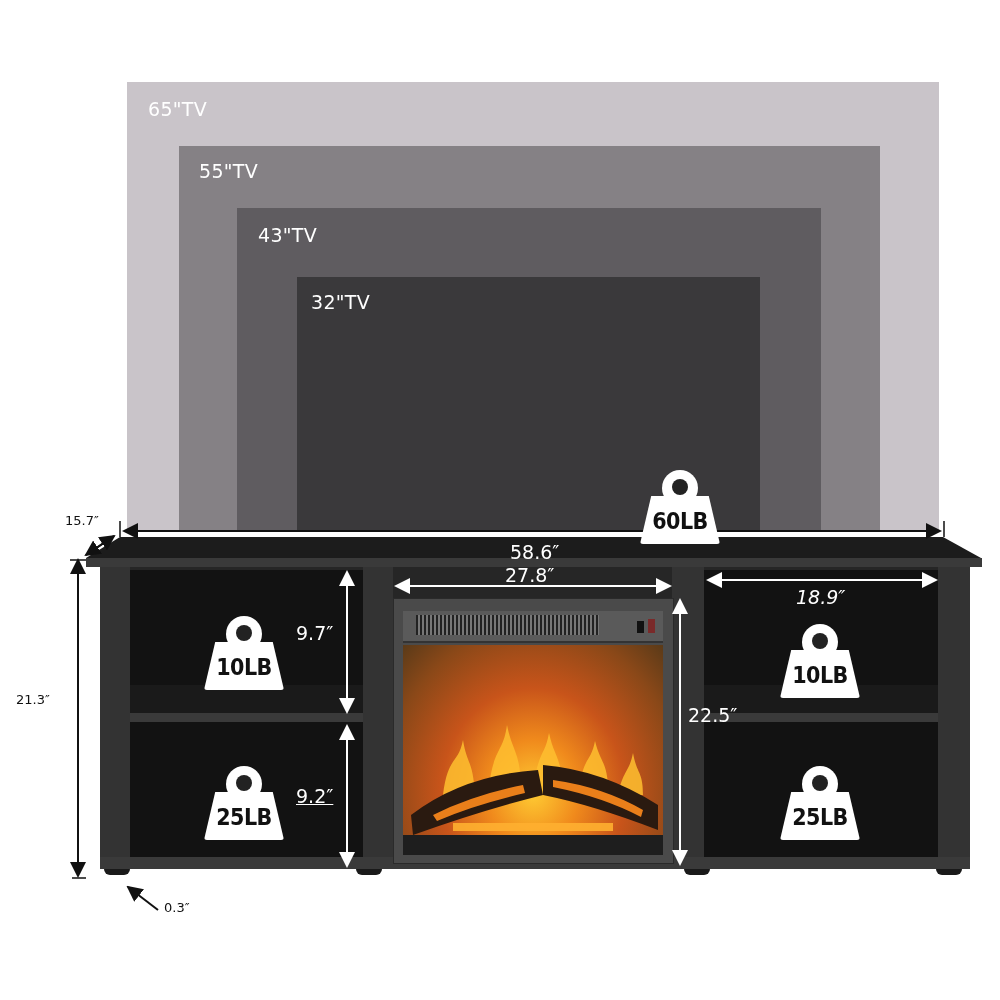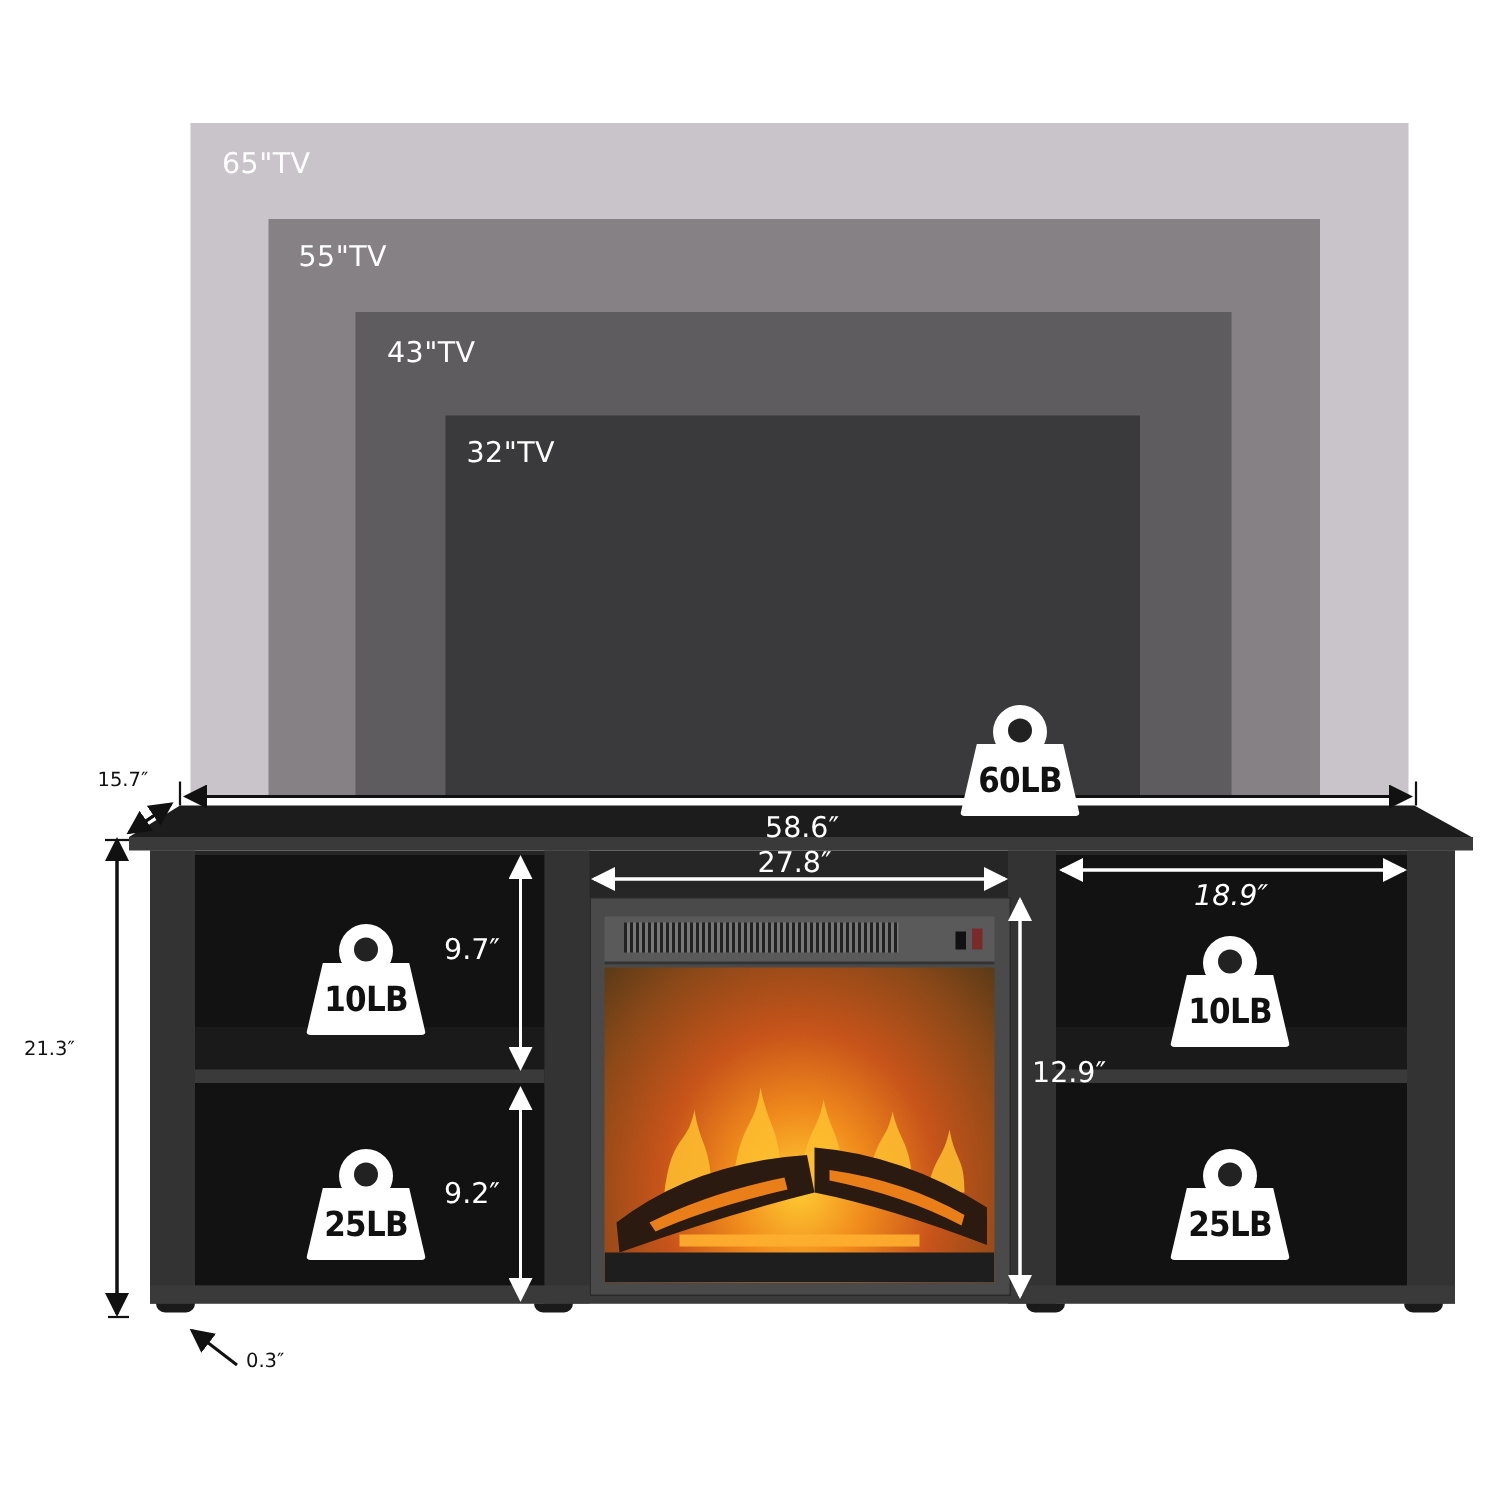"12.9″" div.dim-light { text: 12.9 -> 22.5 }
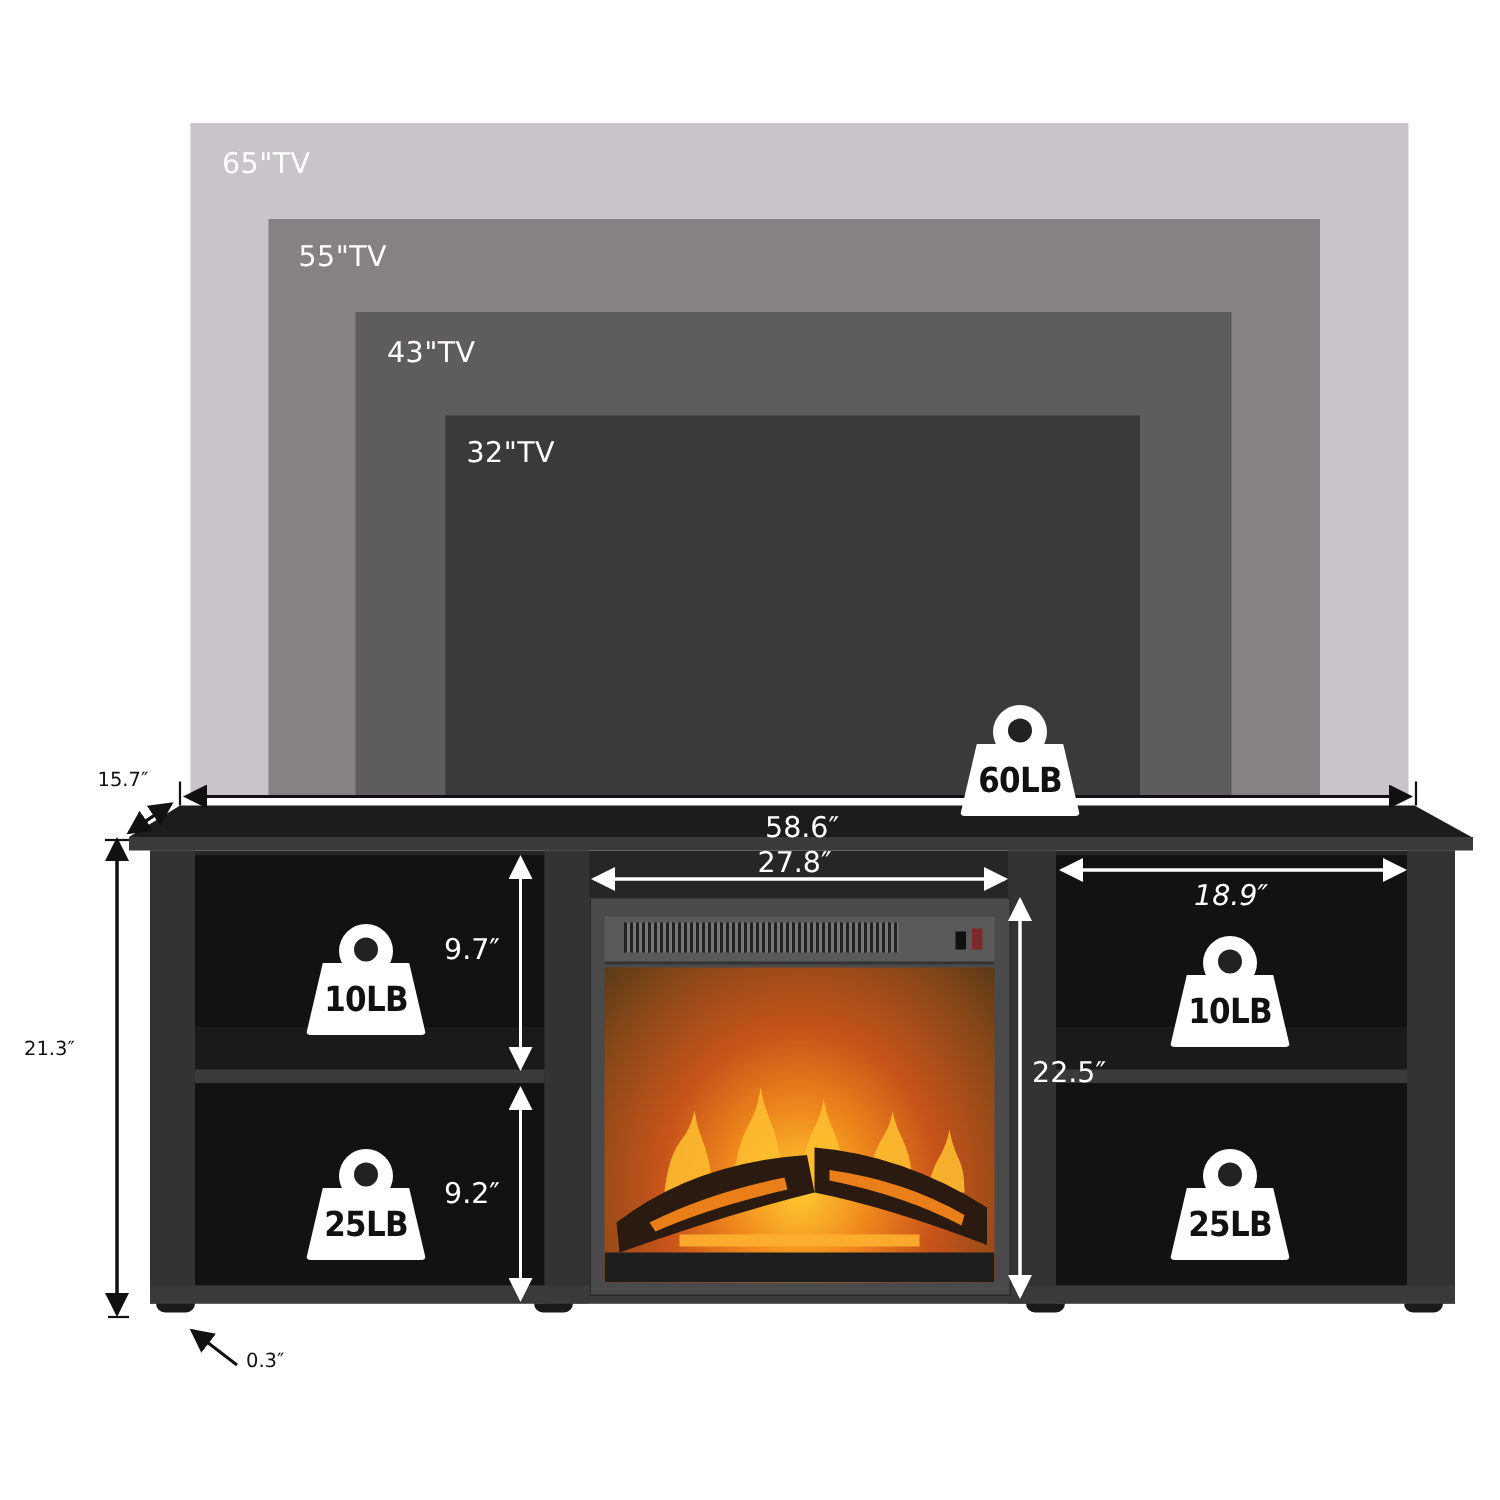"9.2″" div.dim-light { text-decoration: none -> underline }
